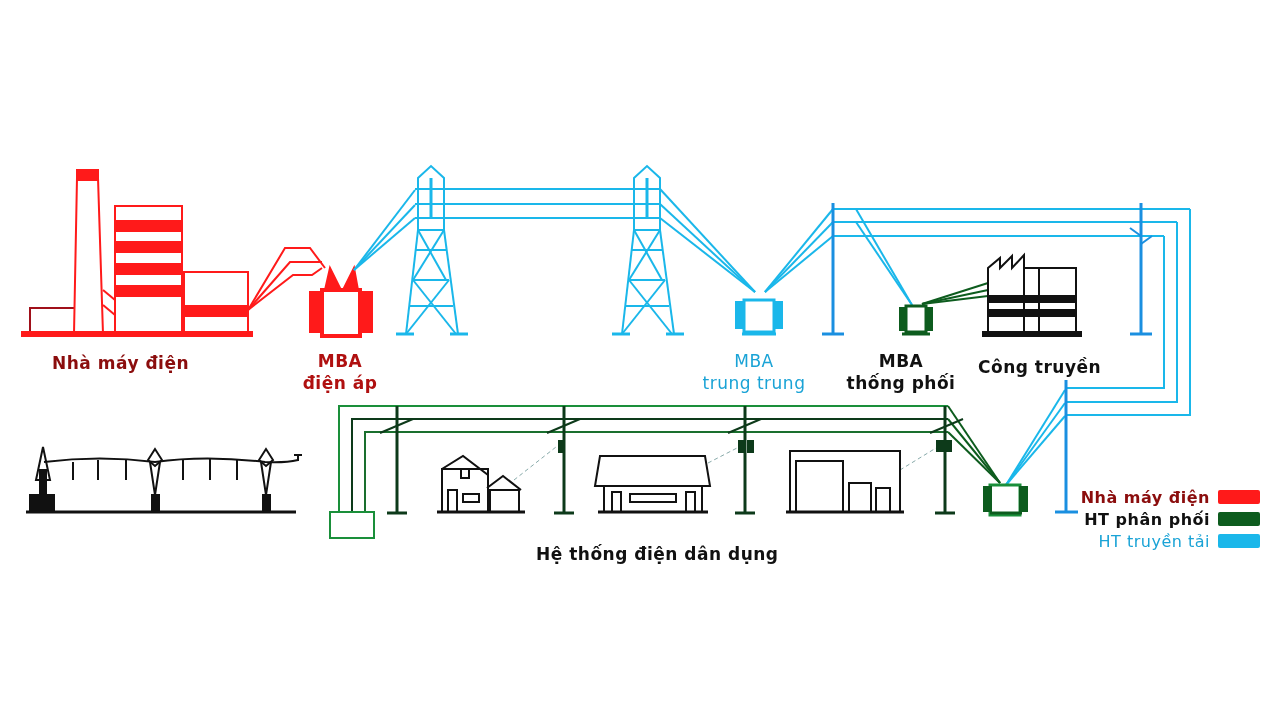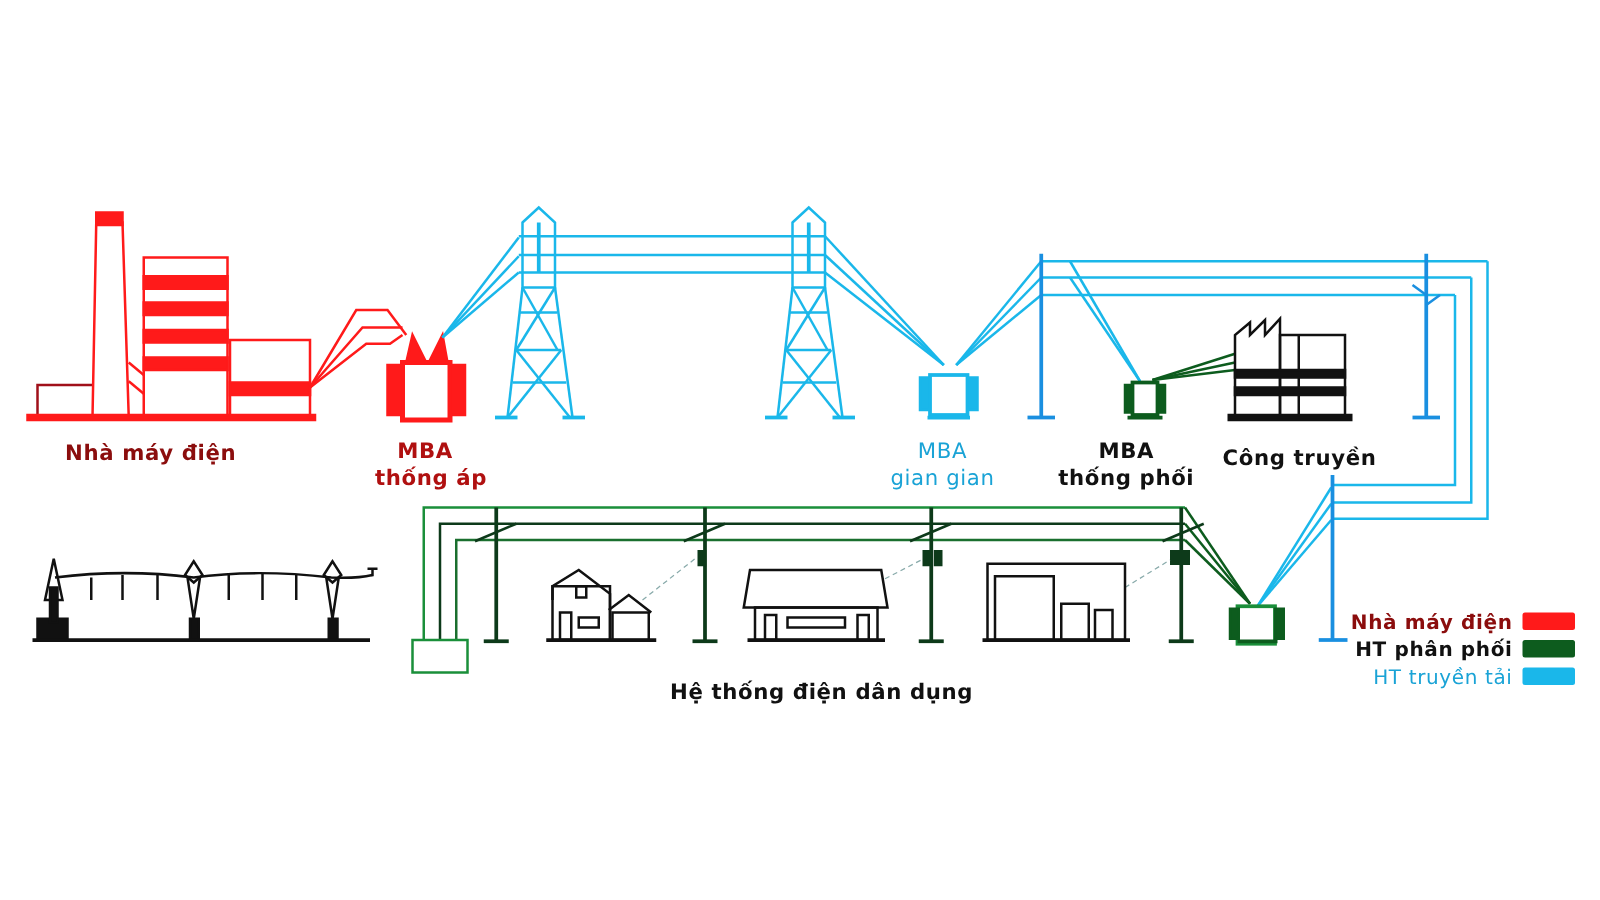"thống áp" div { text: thống -> điện }
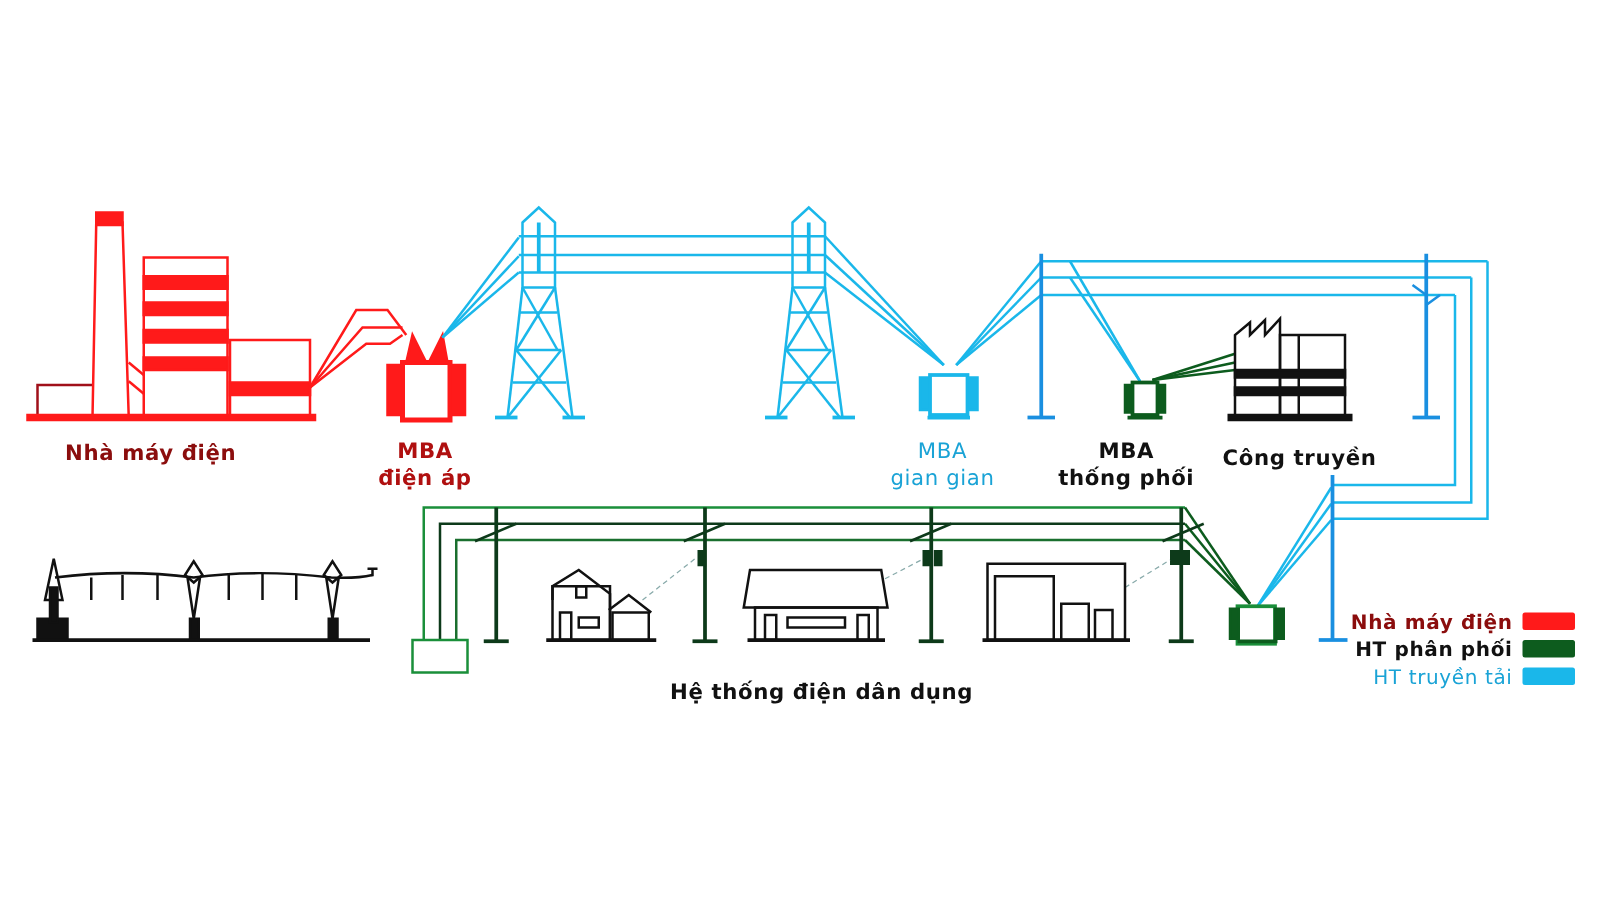"gian gian" div { text: gian gian -> trung trung }
